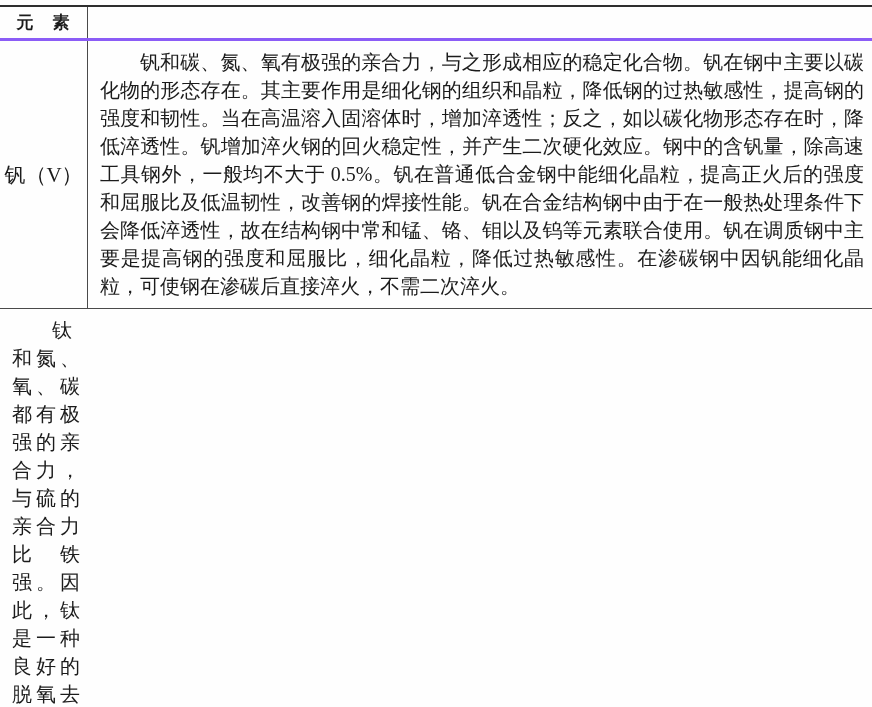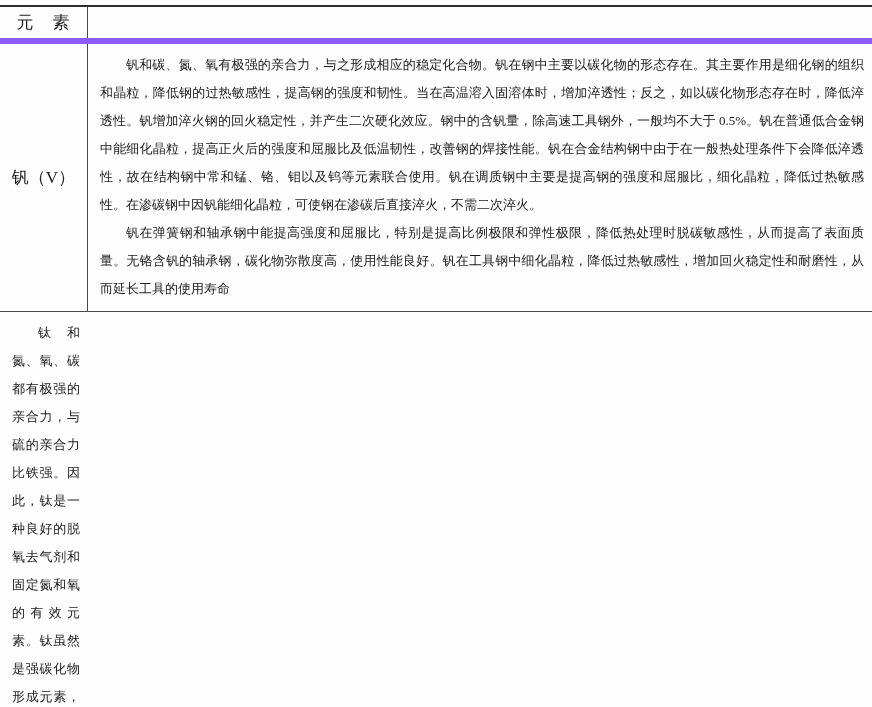"元 素" .header-row { border-bottom: 6px solid #8b5cf6 -> 3px solid #8b5cf6; font-weight: none -> bold }
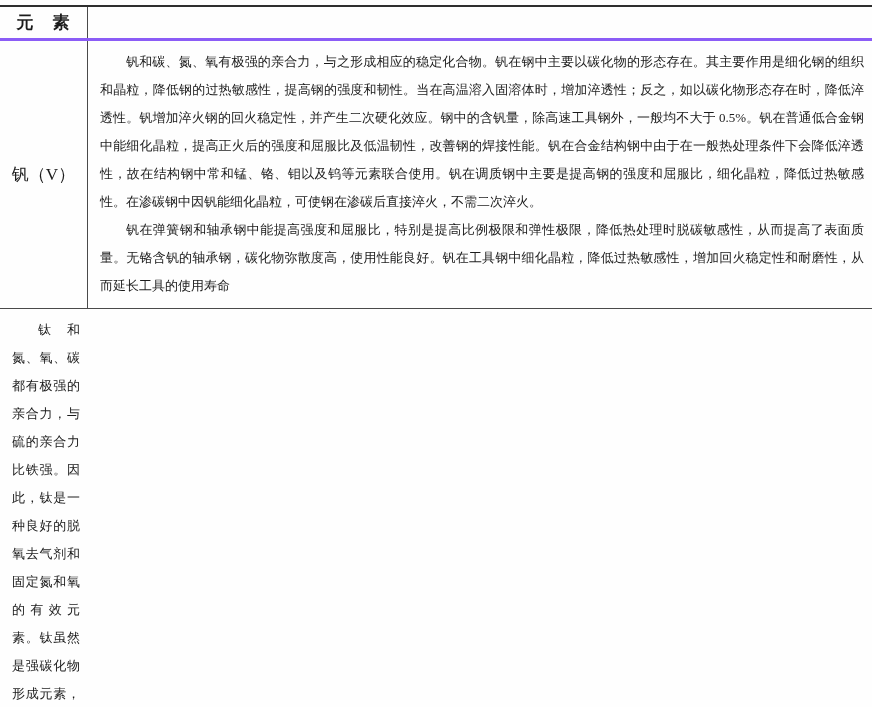"钒和碳、氮、氧有极强的亲合力，与之形成相应的稳定化合物。钒在钢中主要以碳化物的形" .effect-cell { font-size: 13px -> 20px }
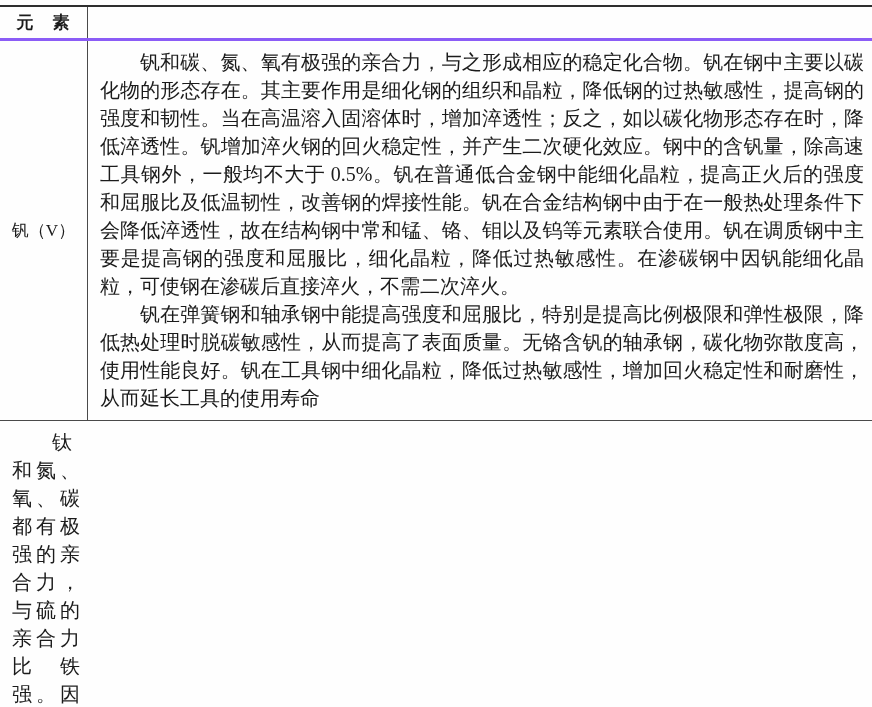"钒（V）" .element-cell { font-size: 17px -> 21px }
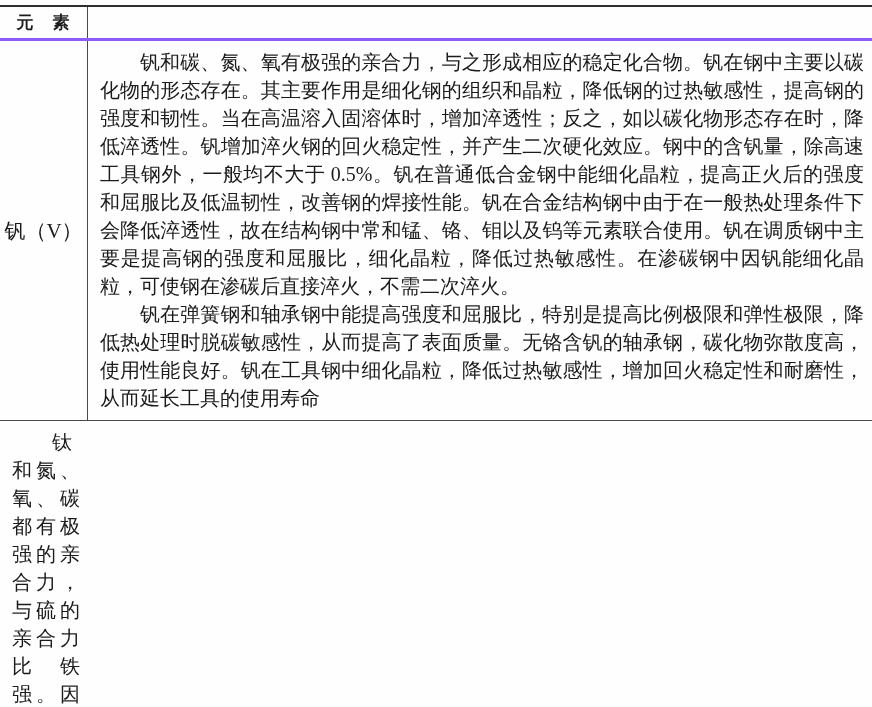"钒在弹簧钢和轴承钢中能提高强度和屈服比，特别是提高比例极限和弹性极限，降低热处理" p { html: <p>钒在弹簧钢和轴承钢中能提高强度和屈服比，特别是提高比例极限和弹性极限，降低热处理时脱碳敏感性，从而提高了表面质量。无铬含钒的轴承钢，碳化物弥散度高，使用性能良好。钒在工具钢中细化晶粒，降低过热敏感性，增加回火稳定性和耐磨性，从而延长工具的使用寿命</p> -> none }
